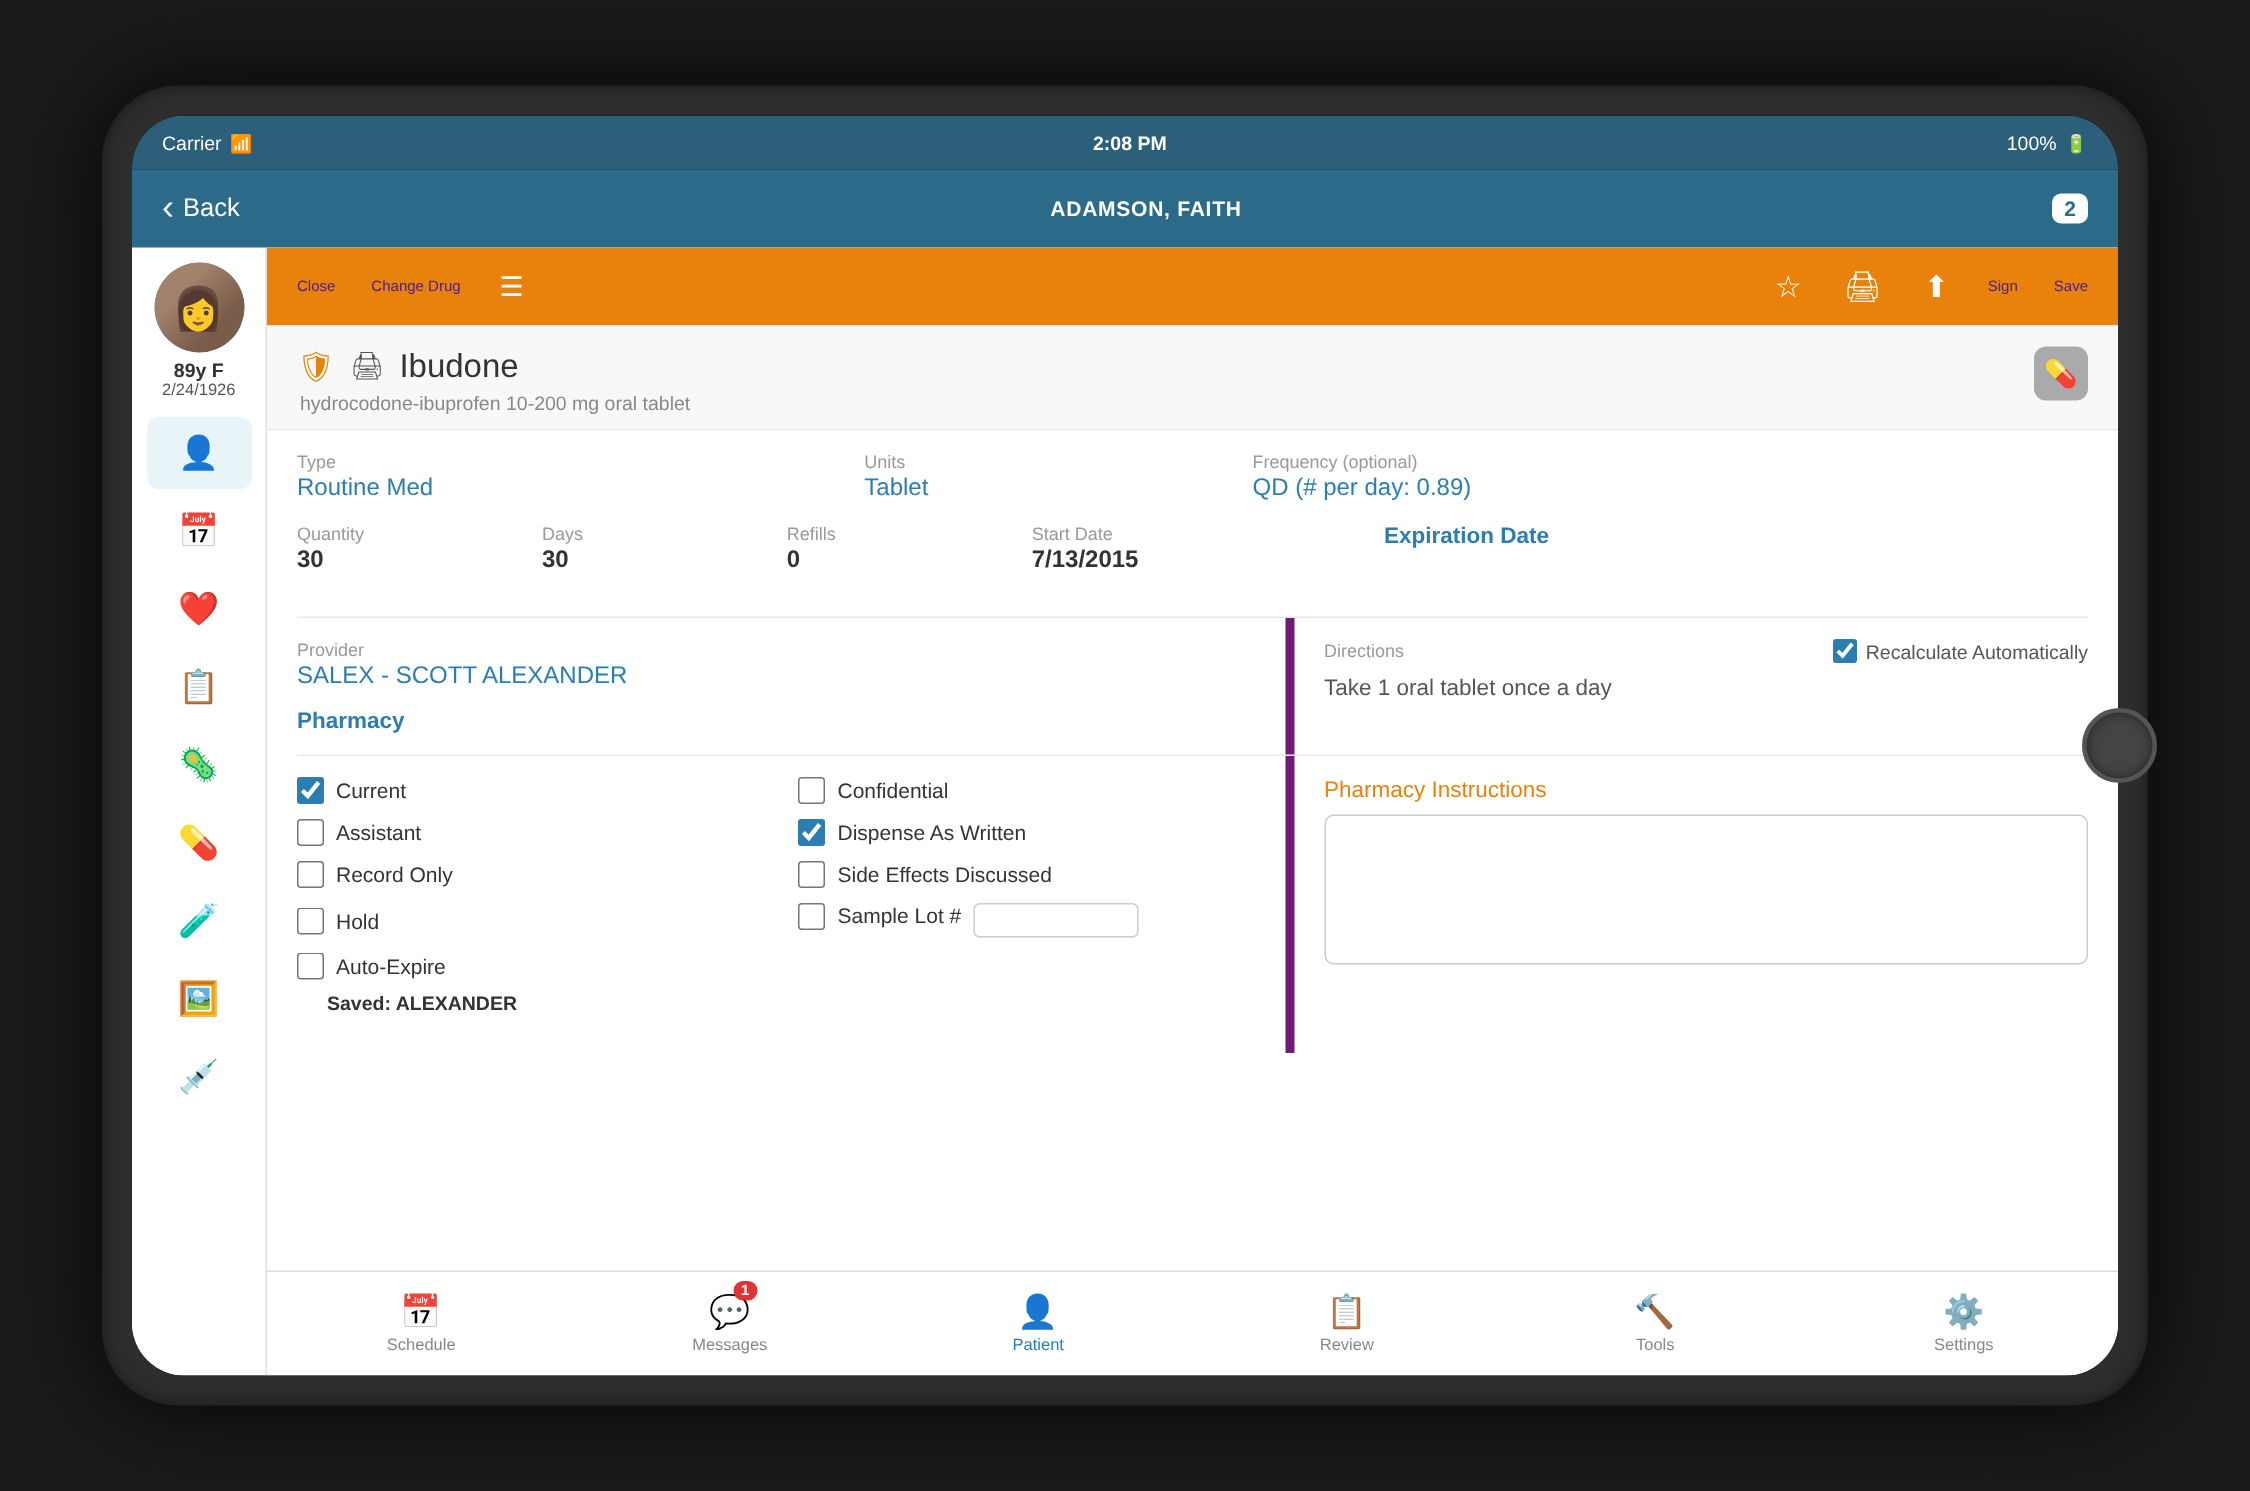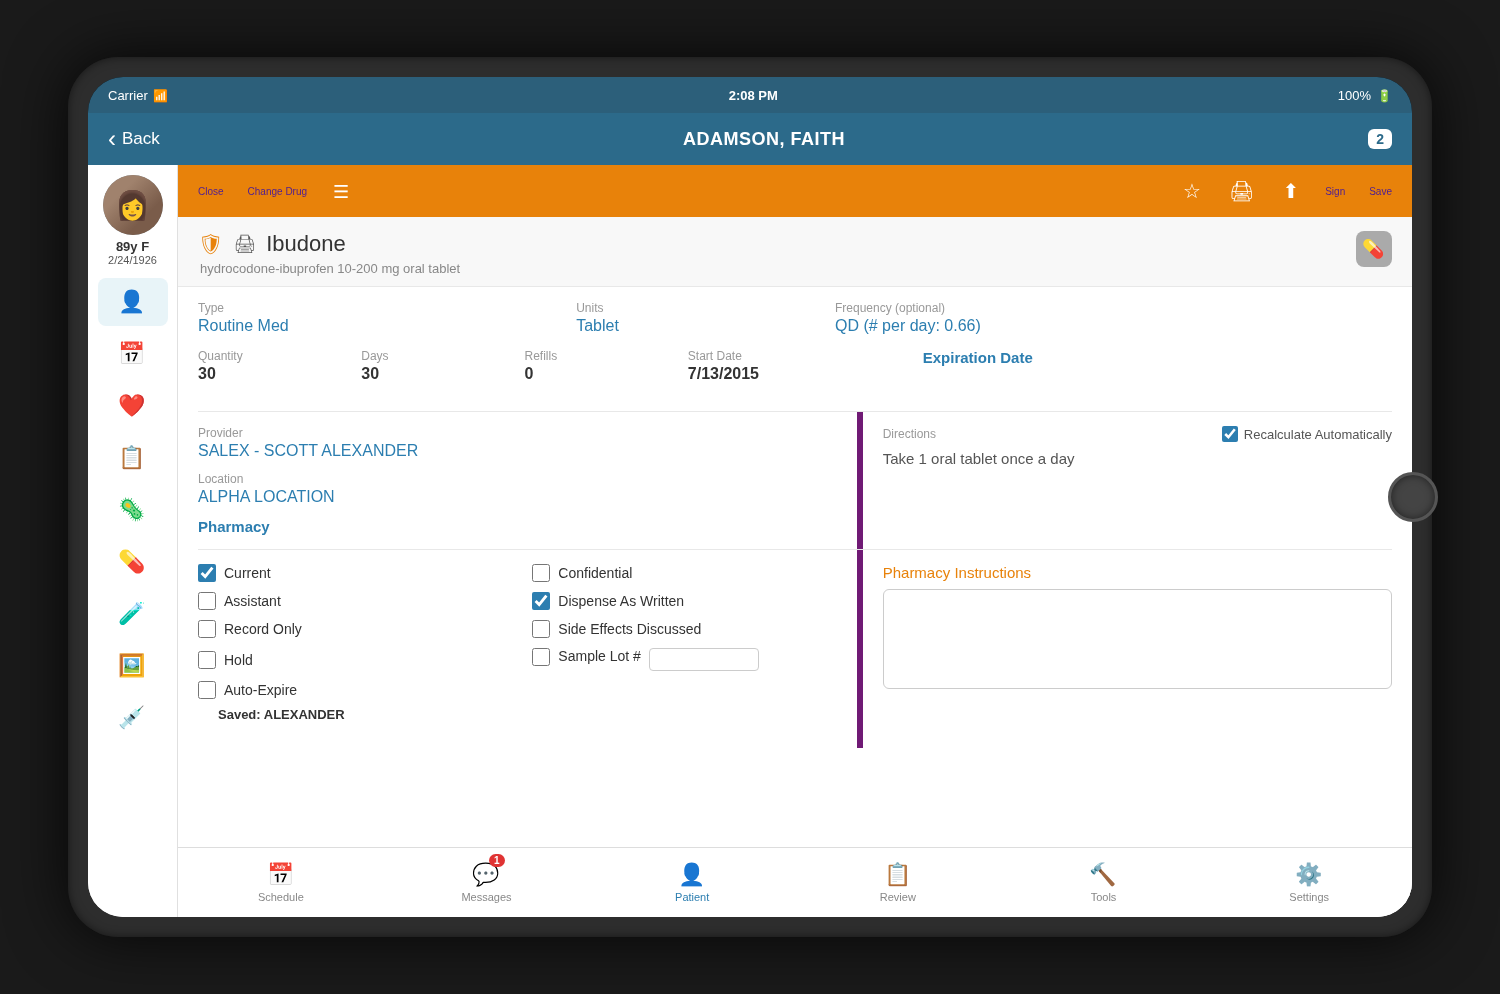"ADAMSON, FAITH" .nav-title { font-size: 18px -> 14px }
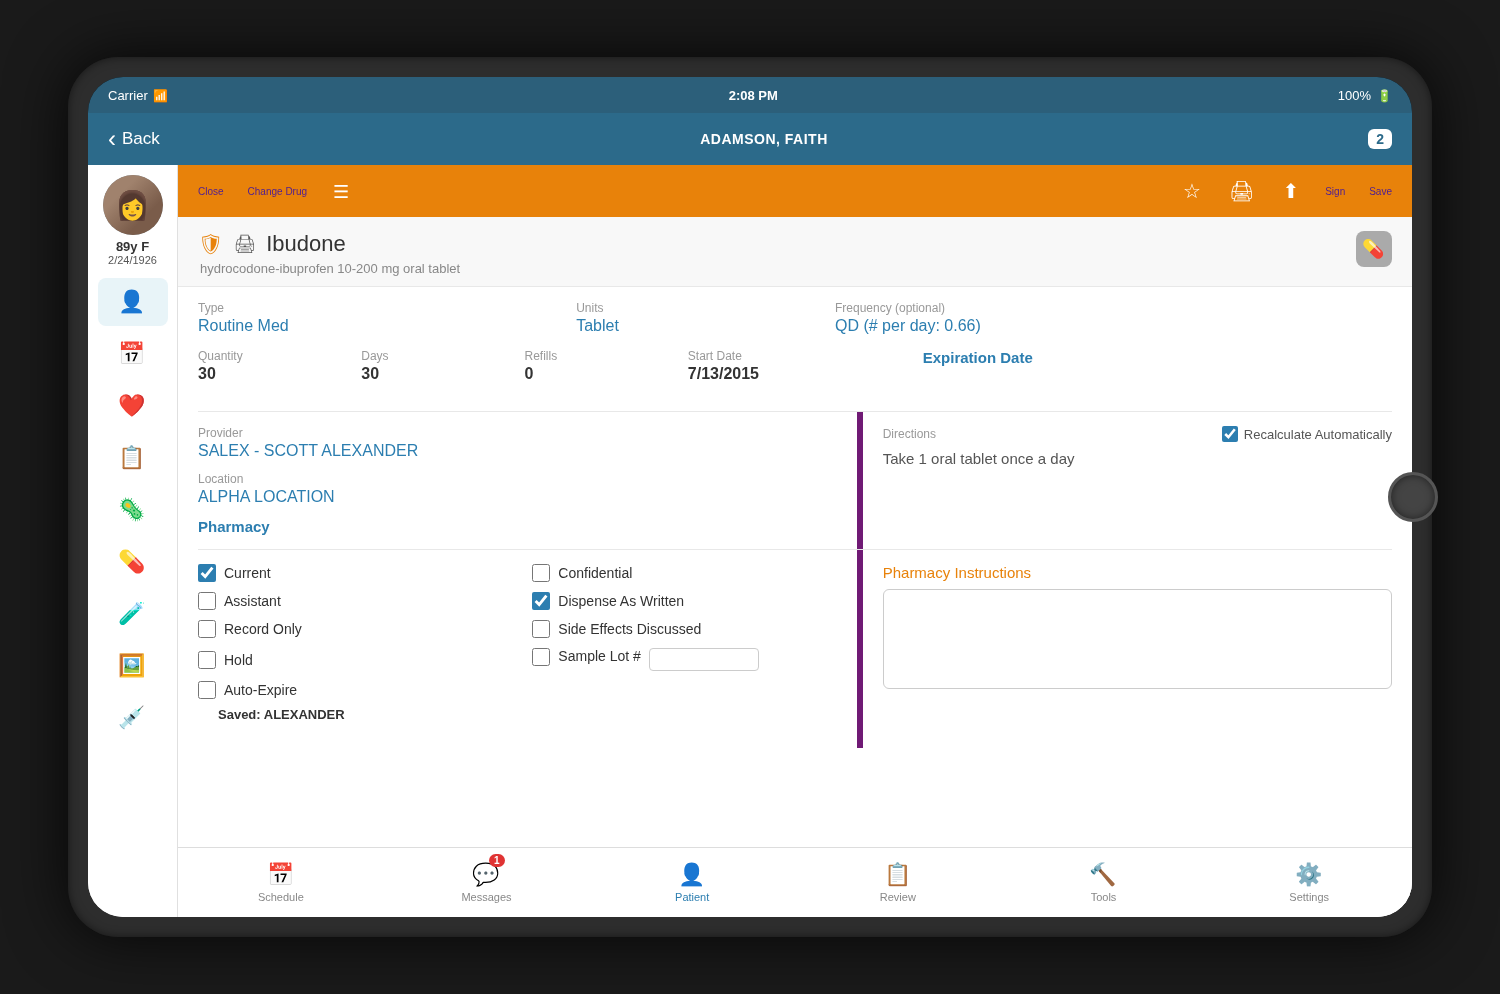"QD (# per day: 0.66)" span.field-value { text: 0.66 -> 0.89 }
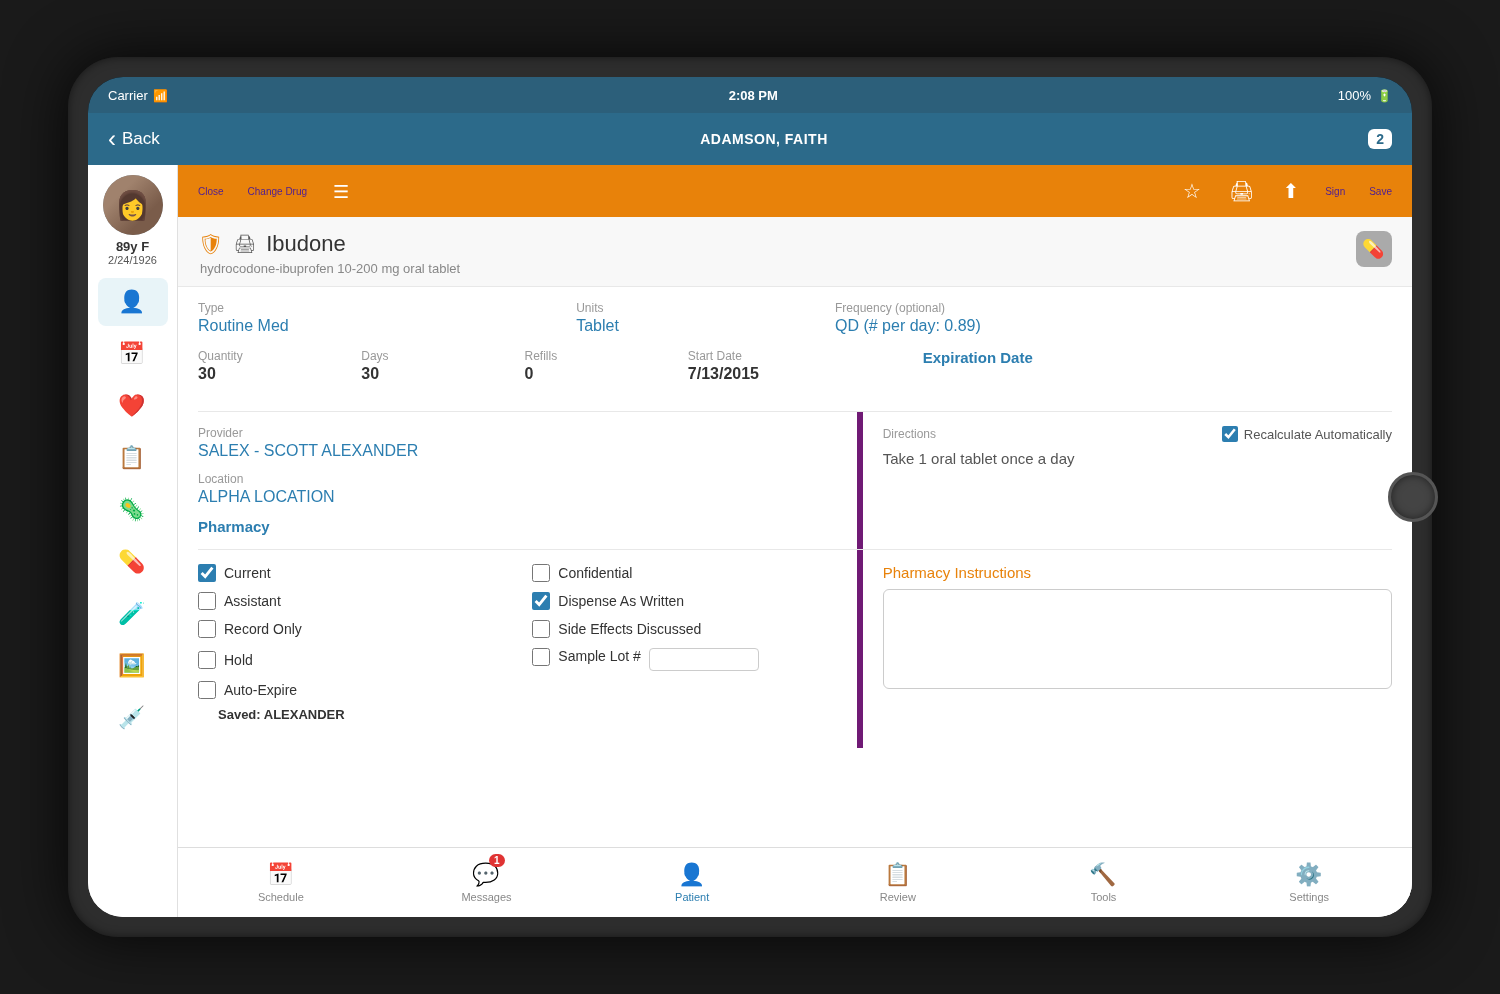"Location" div.form-field { html: <div> <span>Location</span> <span>ALPHA LOCATION</span> </div> -> none }
